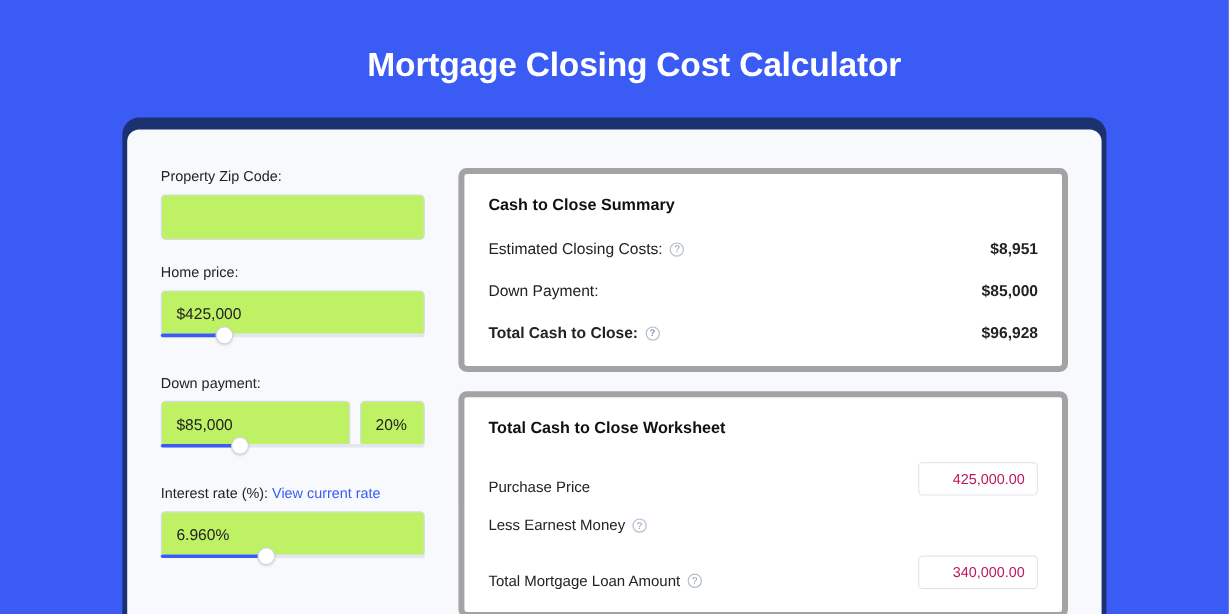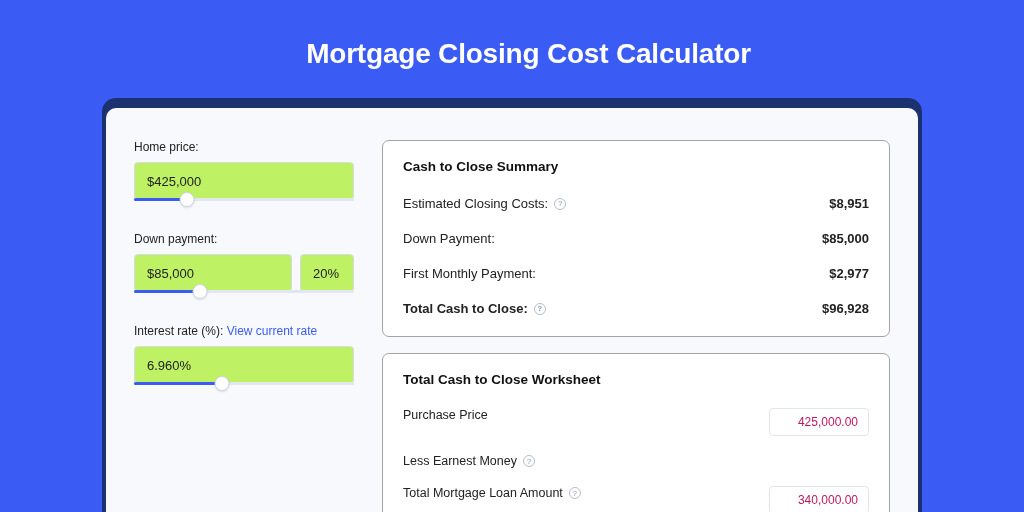"Property Zip Code:" div.field-block { html: none -> <div> <div>Property Zip Code:</div> <input> </div> }
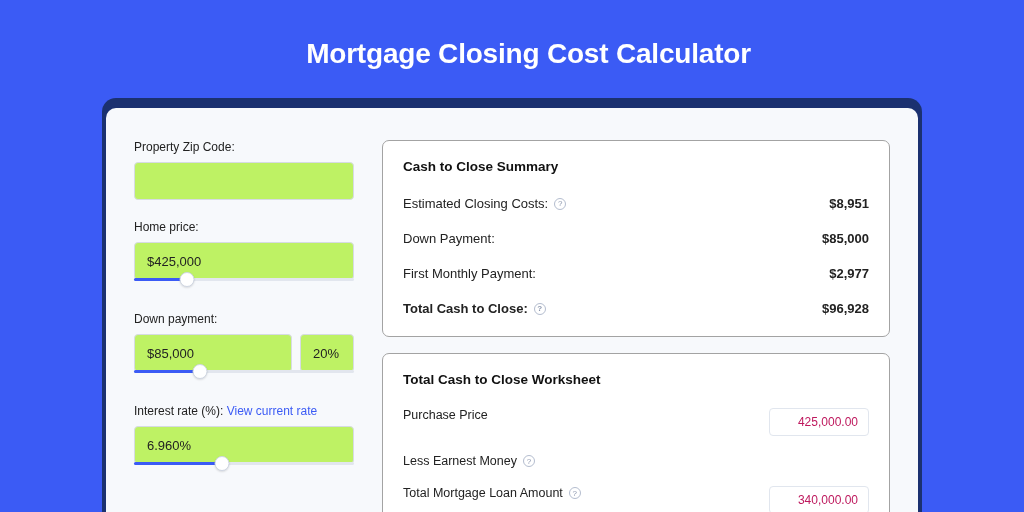"Cash to Close Summary" .panel { border: 1px solid #a3a3a3 -> 5px solid #a3a3a3 }
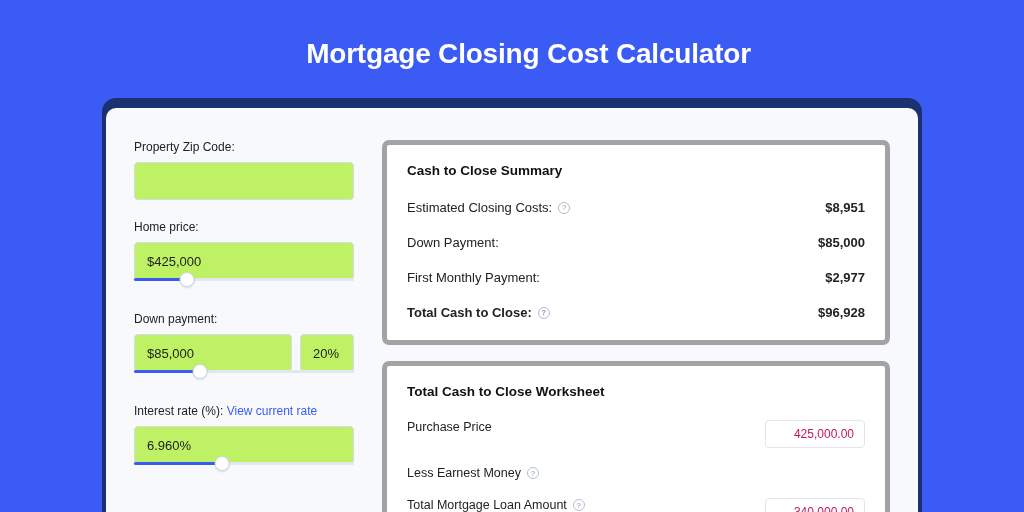"First Monthly Payment:" div.sum-row { html: <div> <div> <span>First Monthly Payment:</span> </div> <div>$2,977</div> </div> -> none }
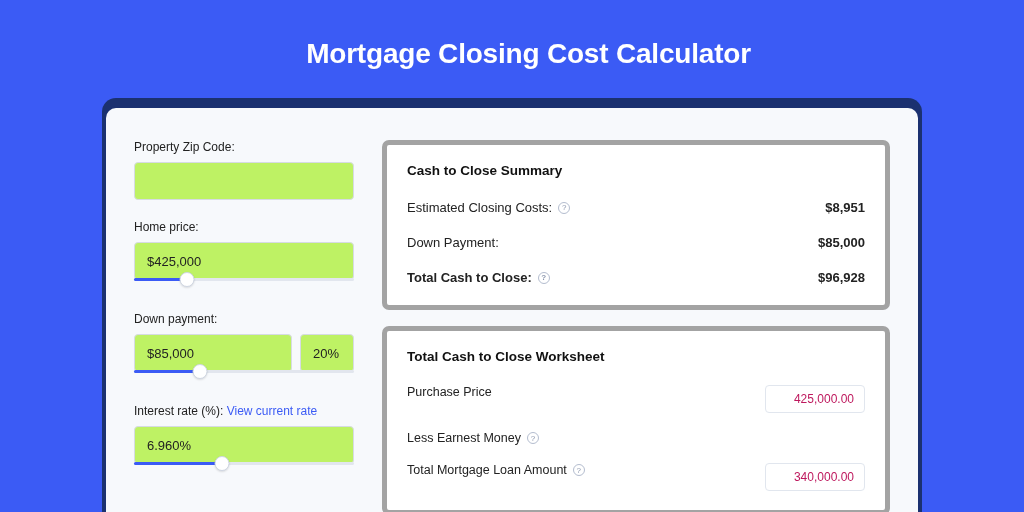"Purchase Price" .wk-row { align-items: flex-start -> flex-end }
